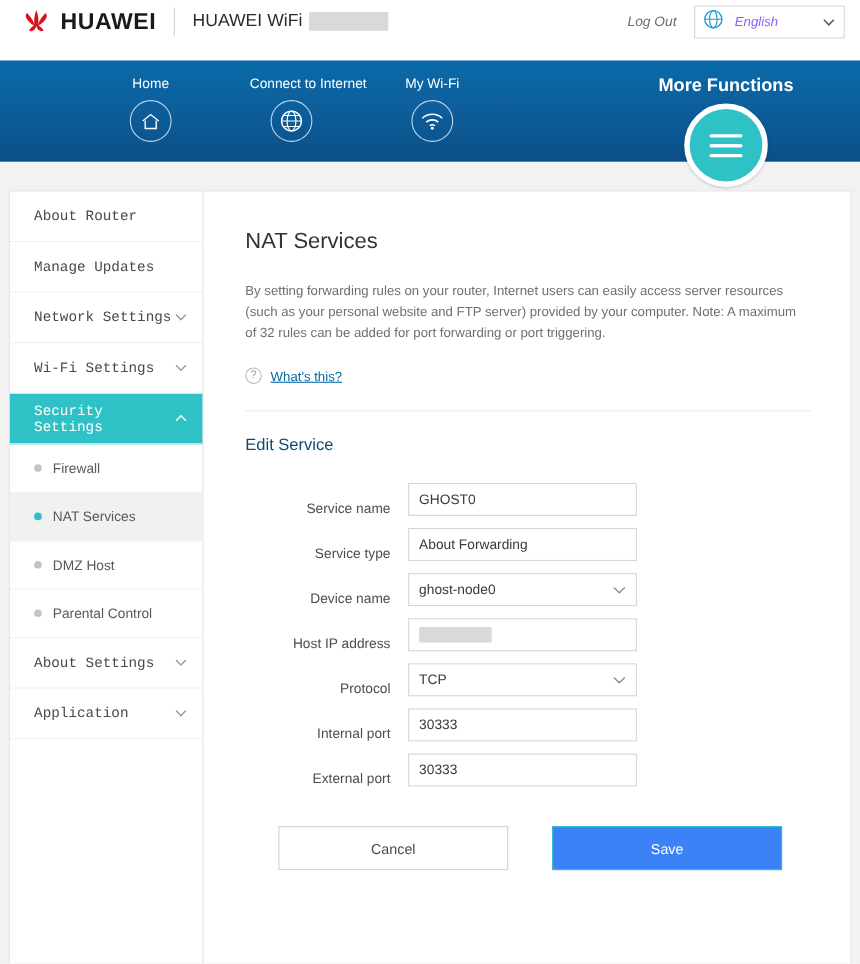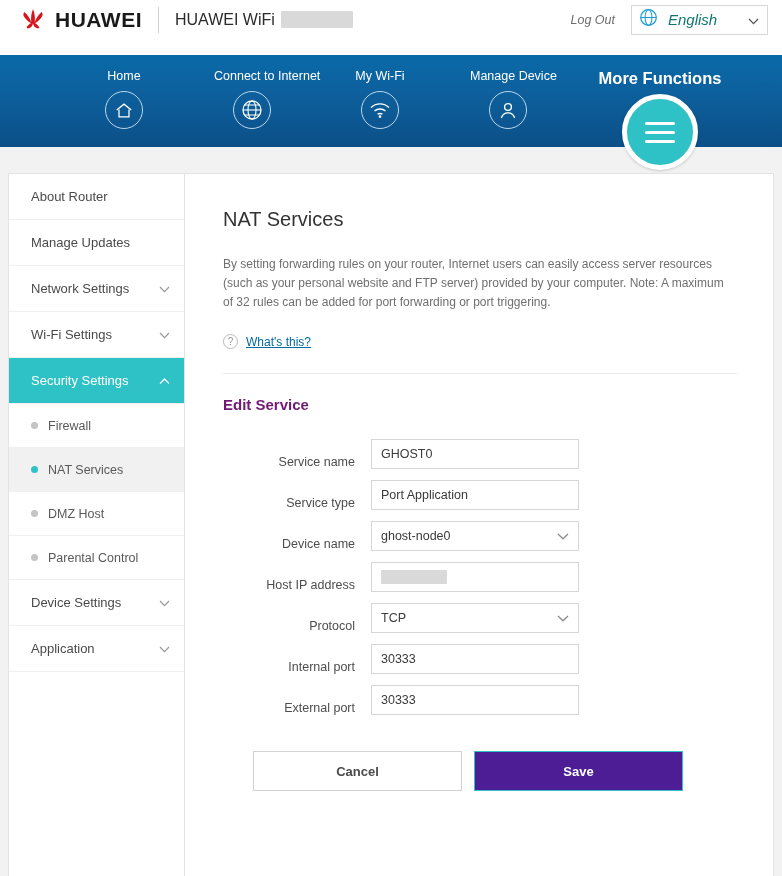"English" .lang-label { color: #0f766e -> #8b5cf6; font-size: 15px -> 12px }
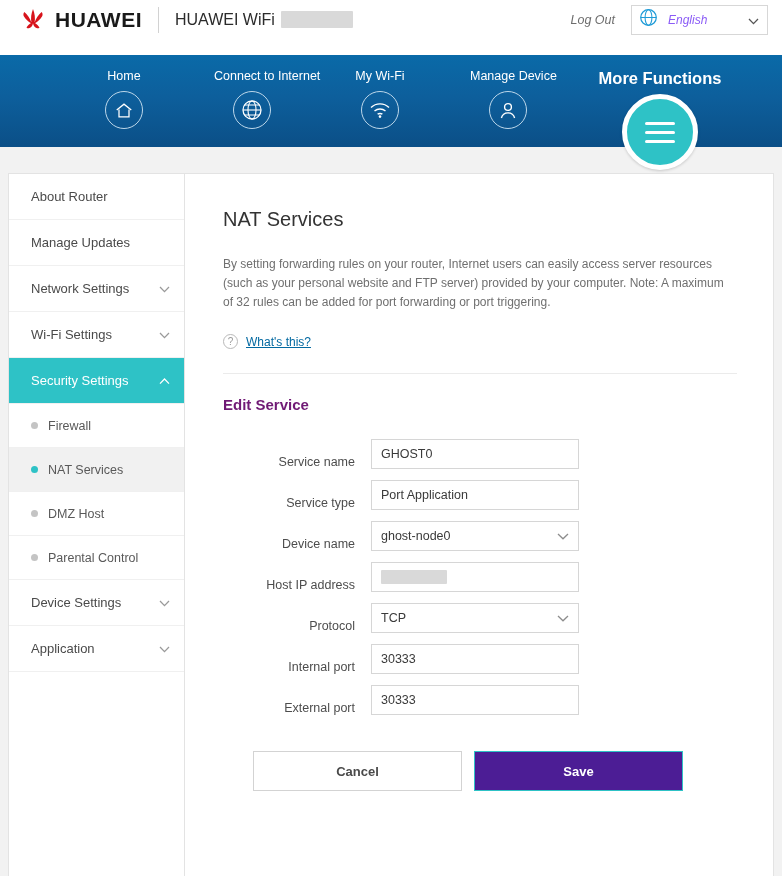"Home" .nav-inner { margin-left: none -> 13px }
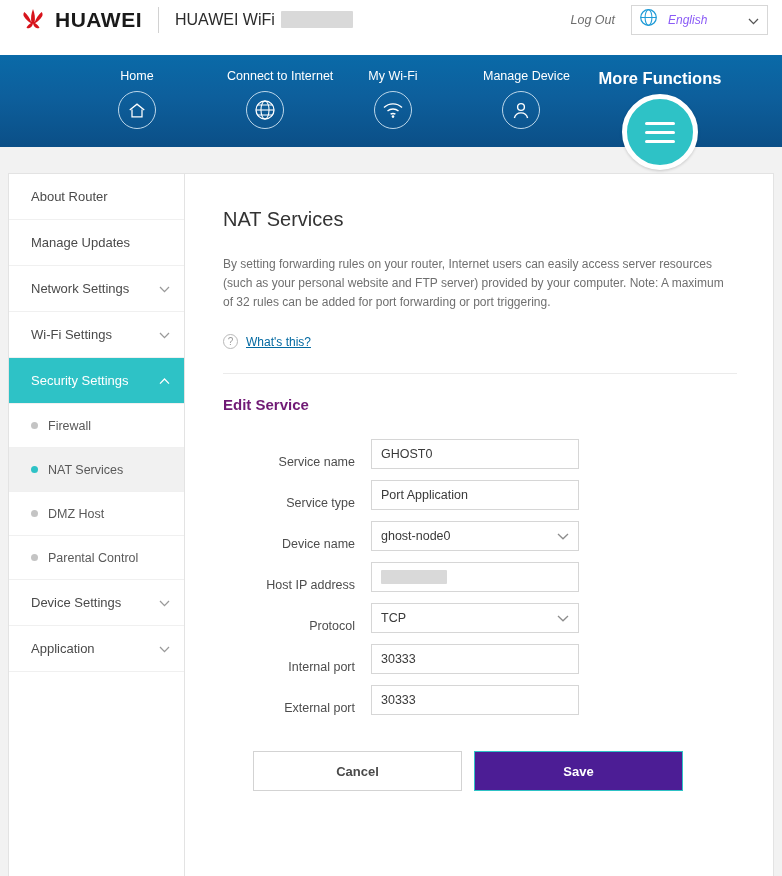"Manage Device" div.nav-item { html: <div> <span>Manage Device</span> <span> <svg> <circle></circle> <path></path> </svg> </span> </div> -> none }
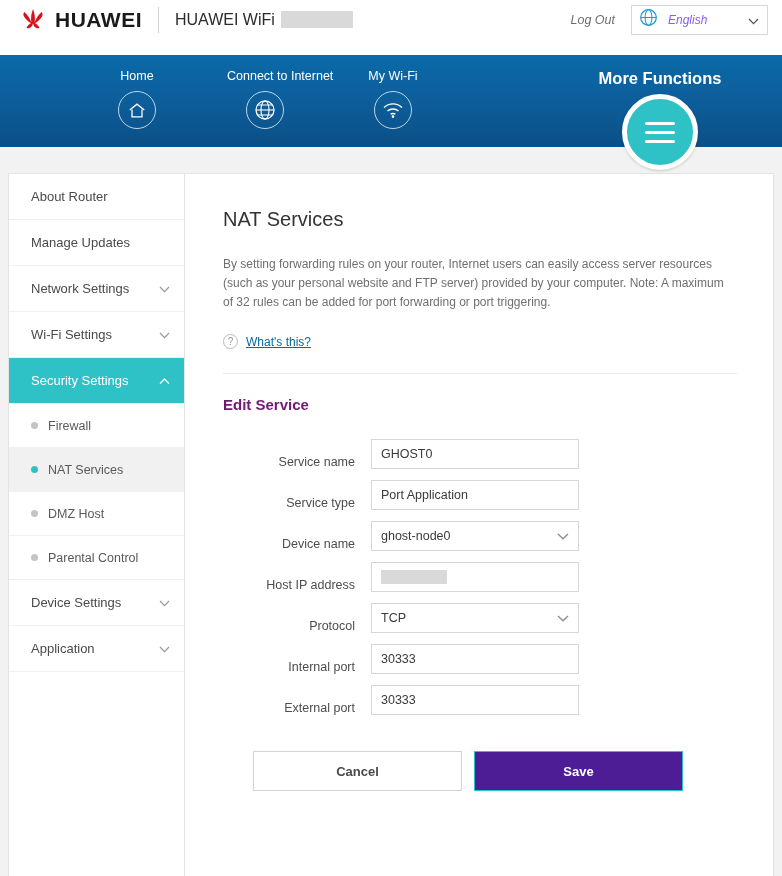"About Router" .side-item { font-family: none -> Liberation Mono, monospace }
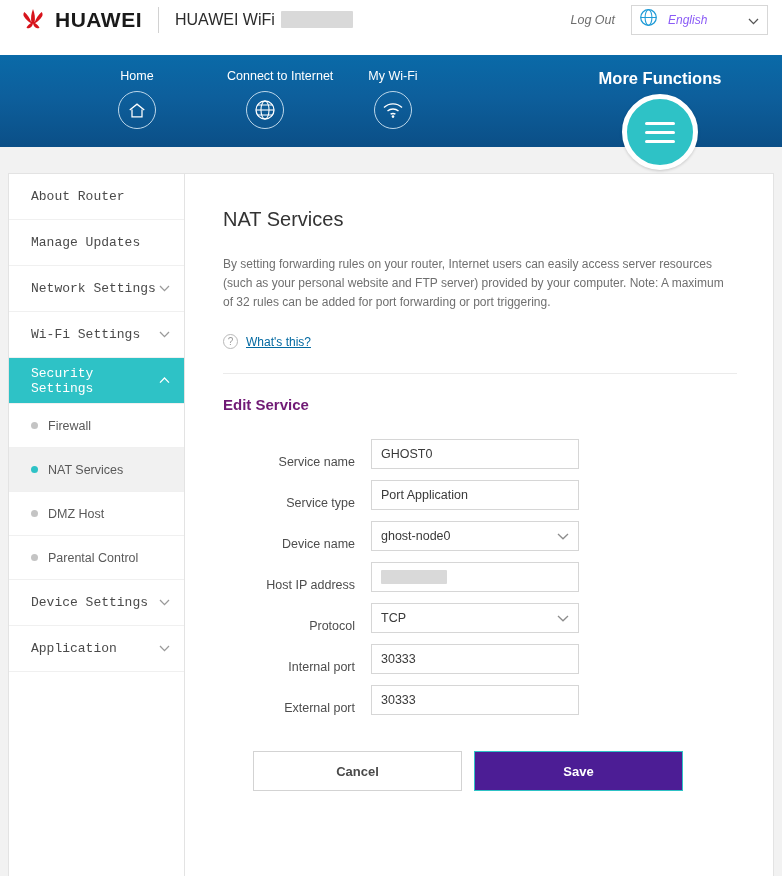"Edit Service" h2.sub { color: #701a75 -> #0c4a6e; font-weight: bold -> normal }
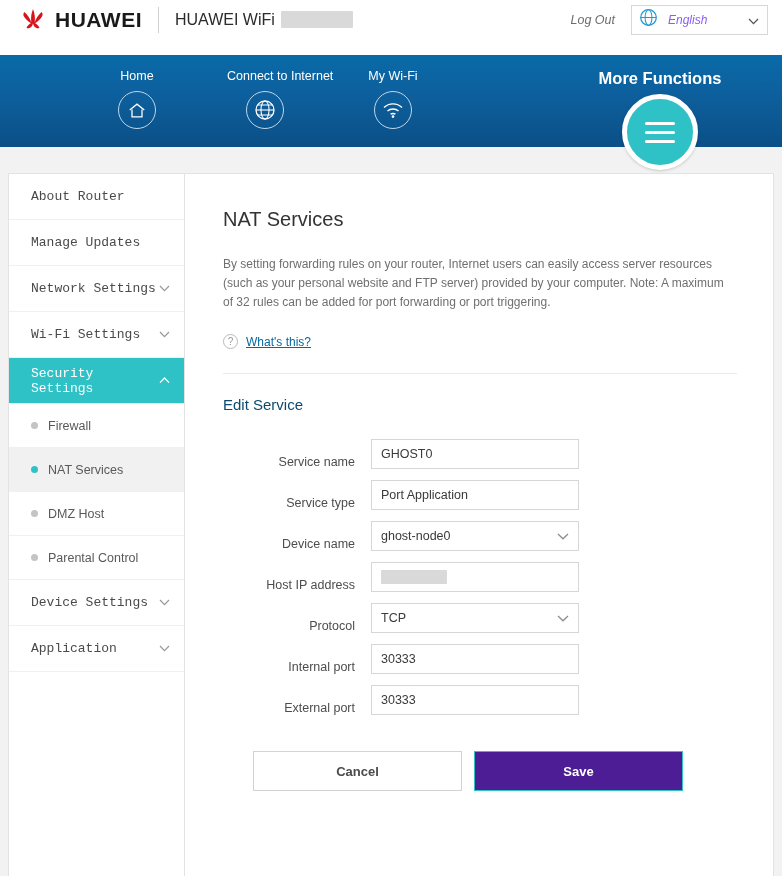"Port Application" span { text: Port Application -> About Forwarding }
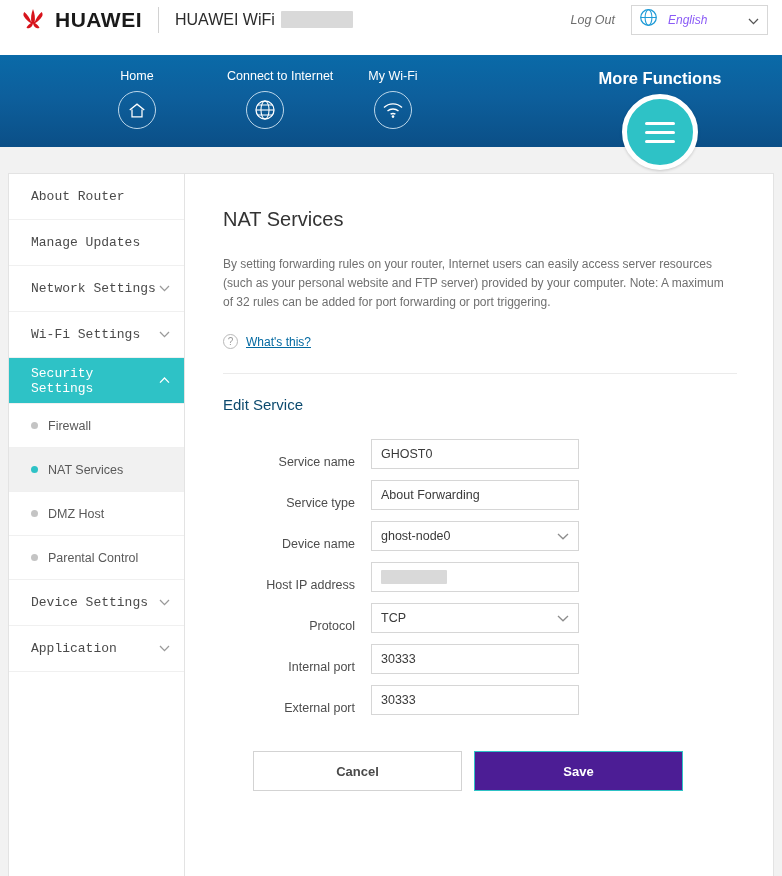"Device Settings" span { text: Device -> About }
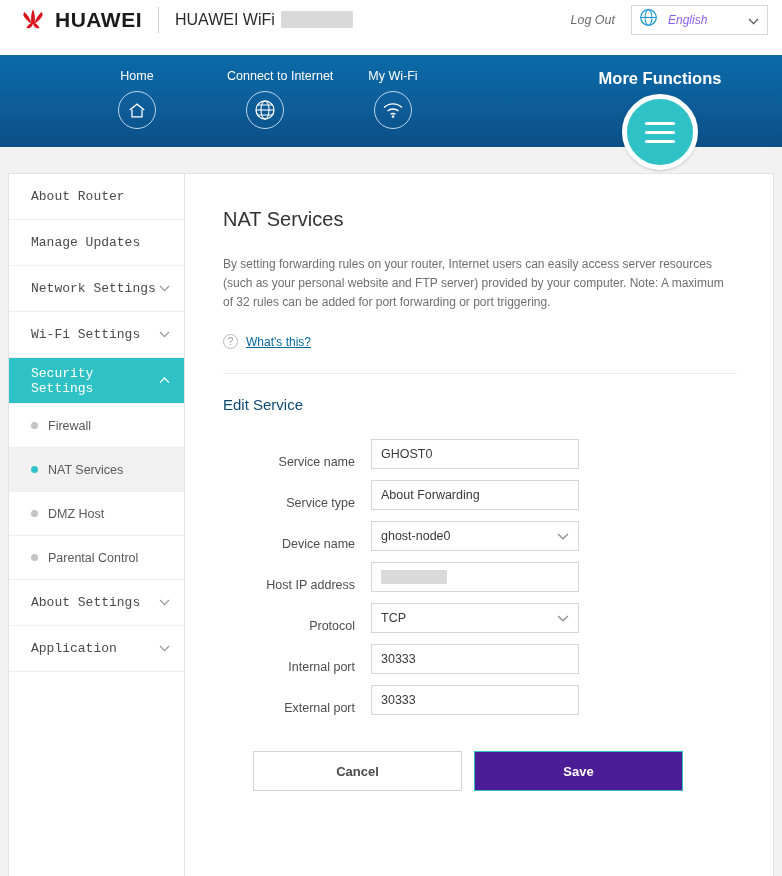"Cancel" .btn-row { font-weight: bold -> none; gap: 12px -> 40px }
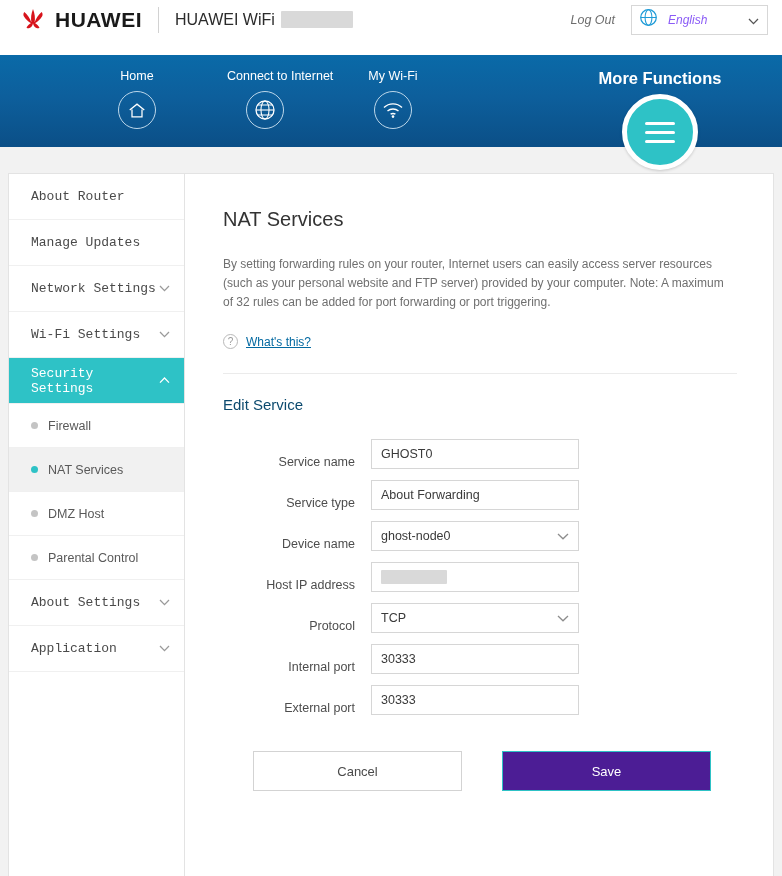"Save" .btn.save { background: #4c1d95 -> #3b82f6 }
